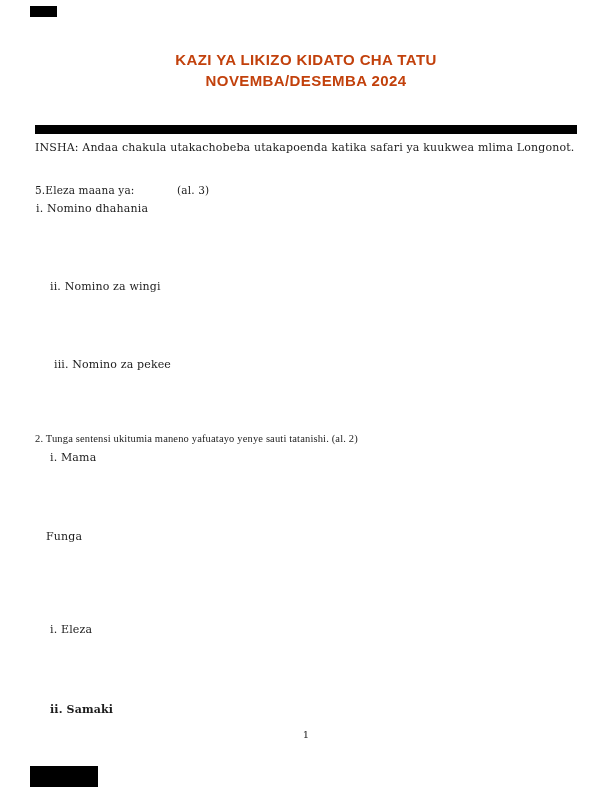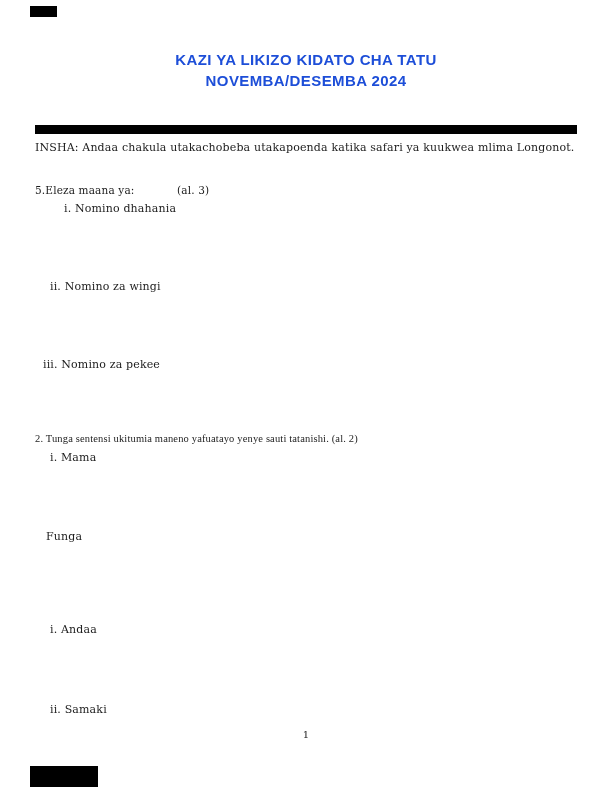"KAZI YA LIKIZO KIDATO CHA" .title { color: #1d4ed8 -> #c2410c }
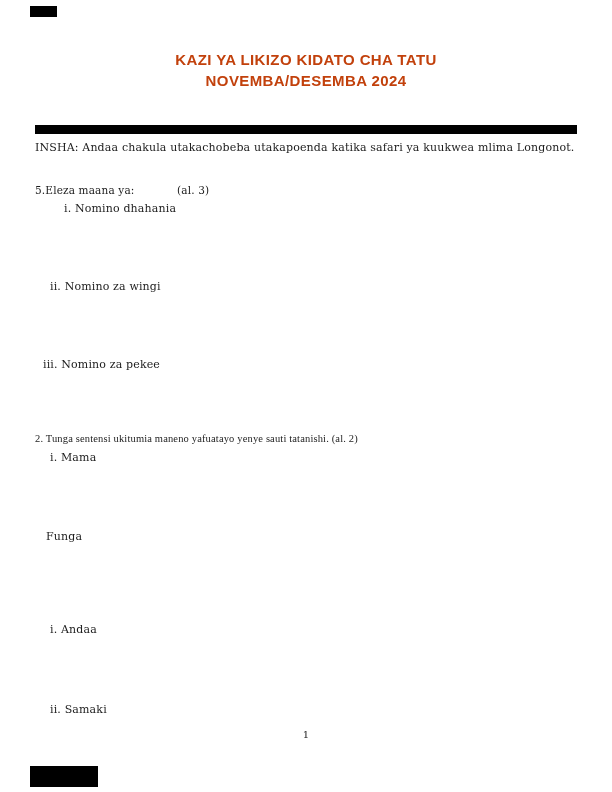"i. Nomino dhahania" div.line { left: 64px -> 36px }
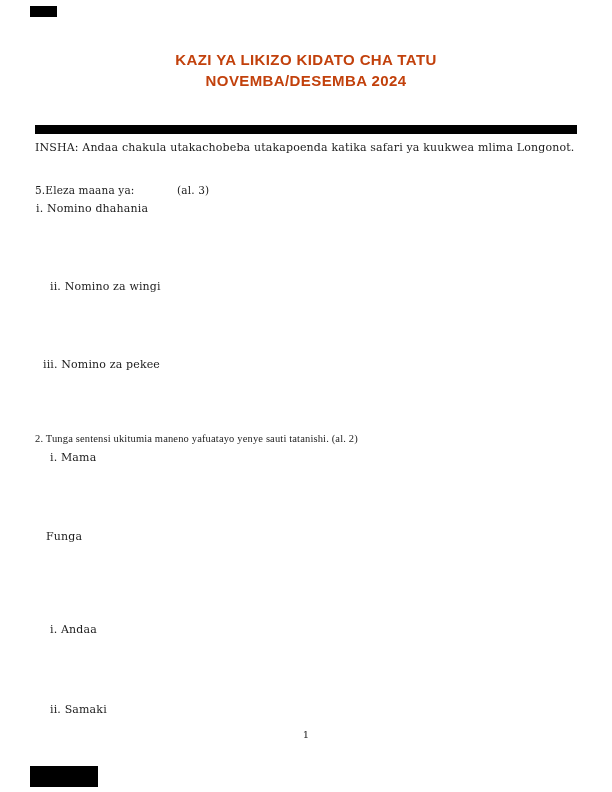"iii. Nomino za pekee" div.line { left: 43px -> 54px }
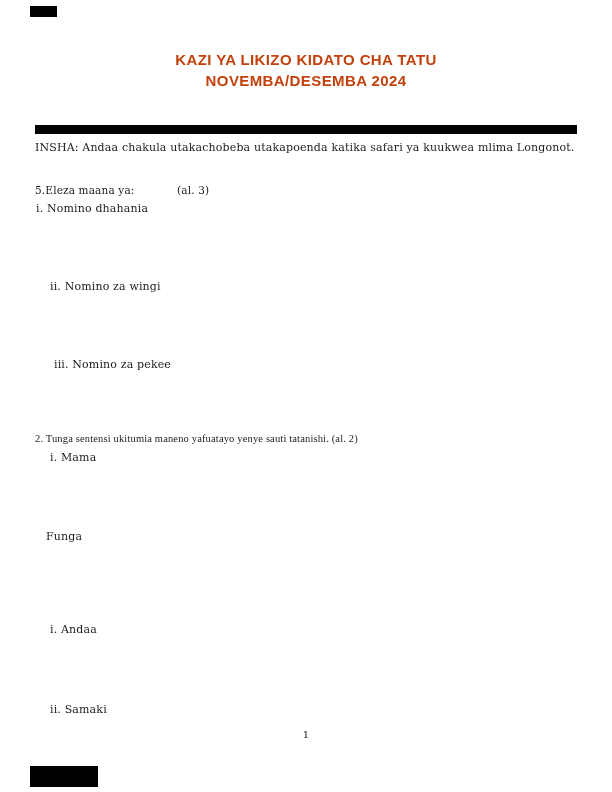"i. Andaa" div.line { text: Andaa -> Eleza }
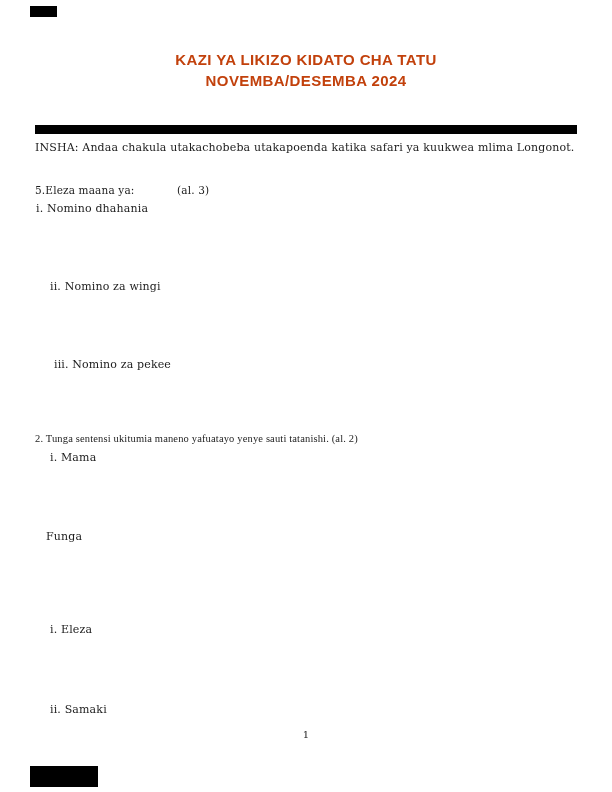"ii. Samaki" div.line { font-weight: none -> bold }
